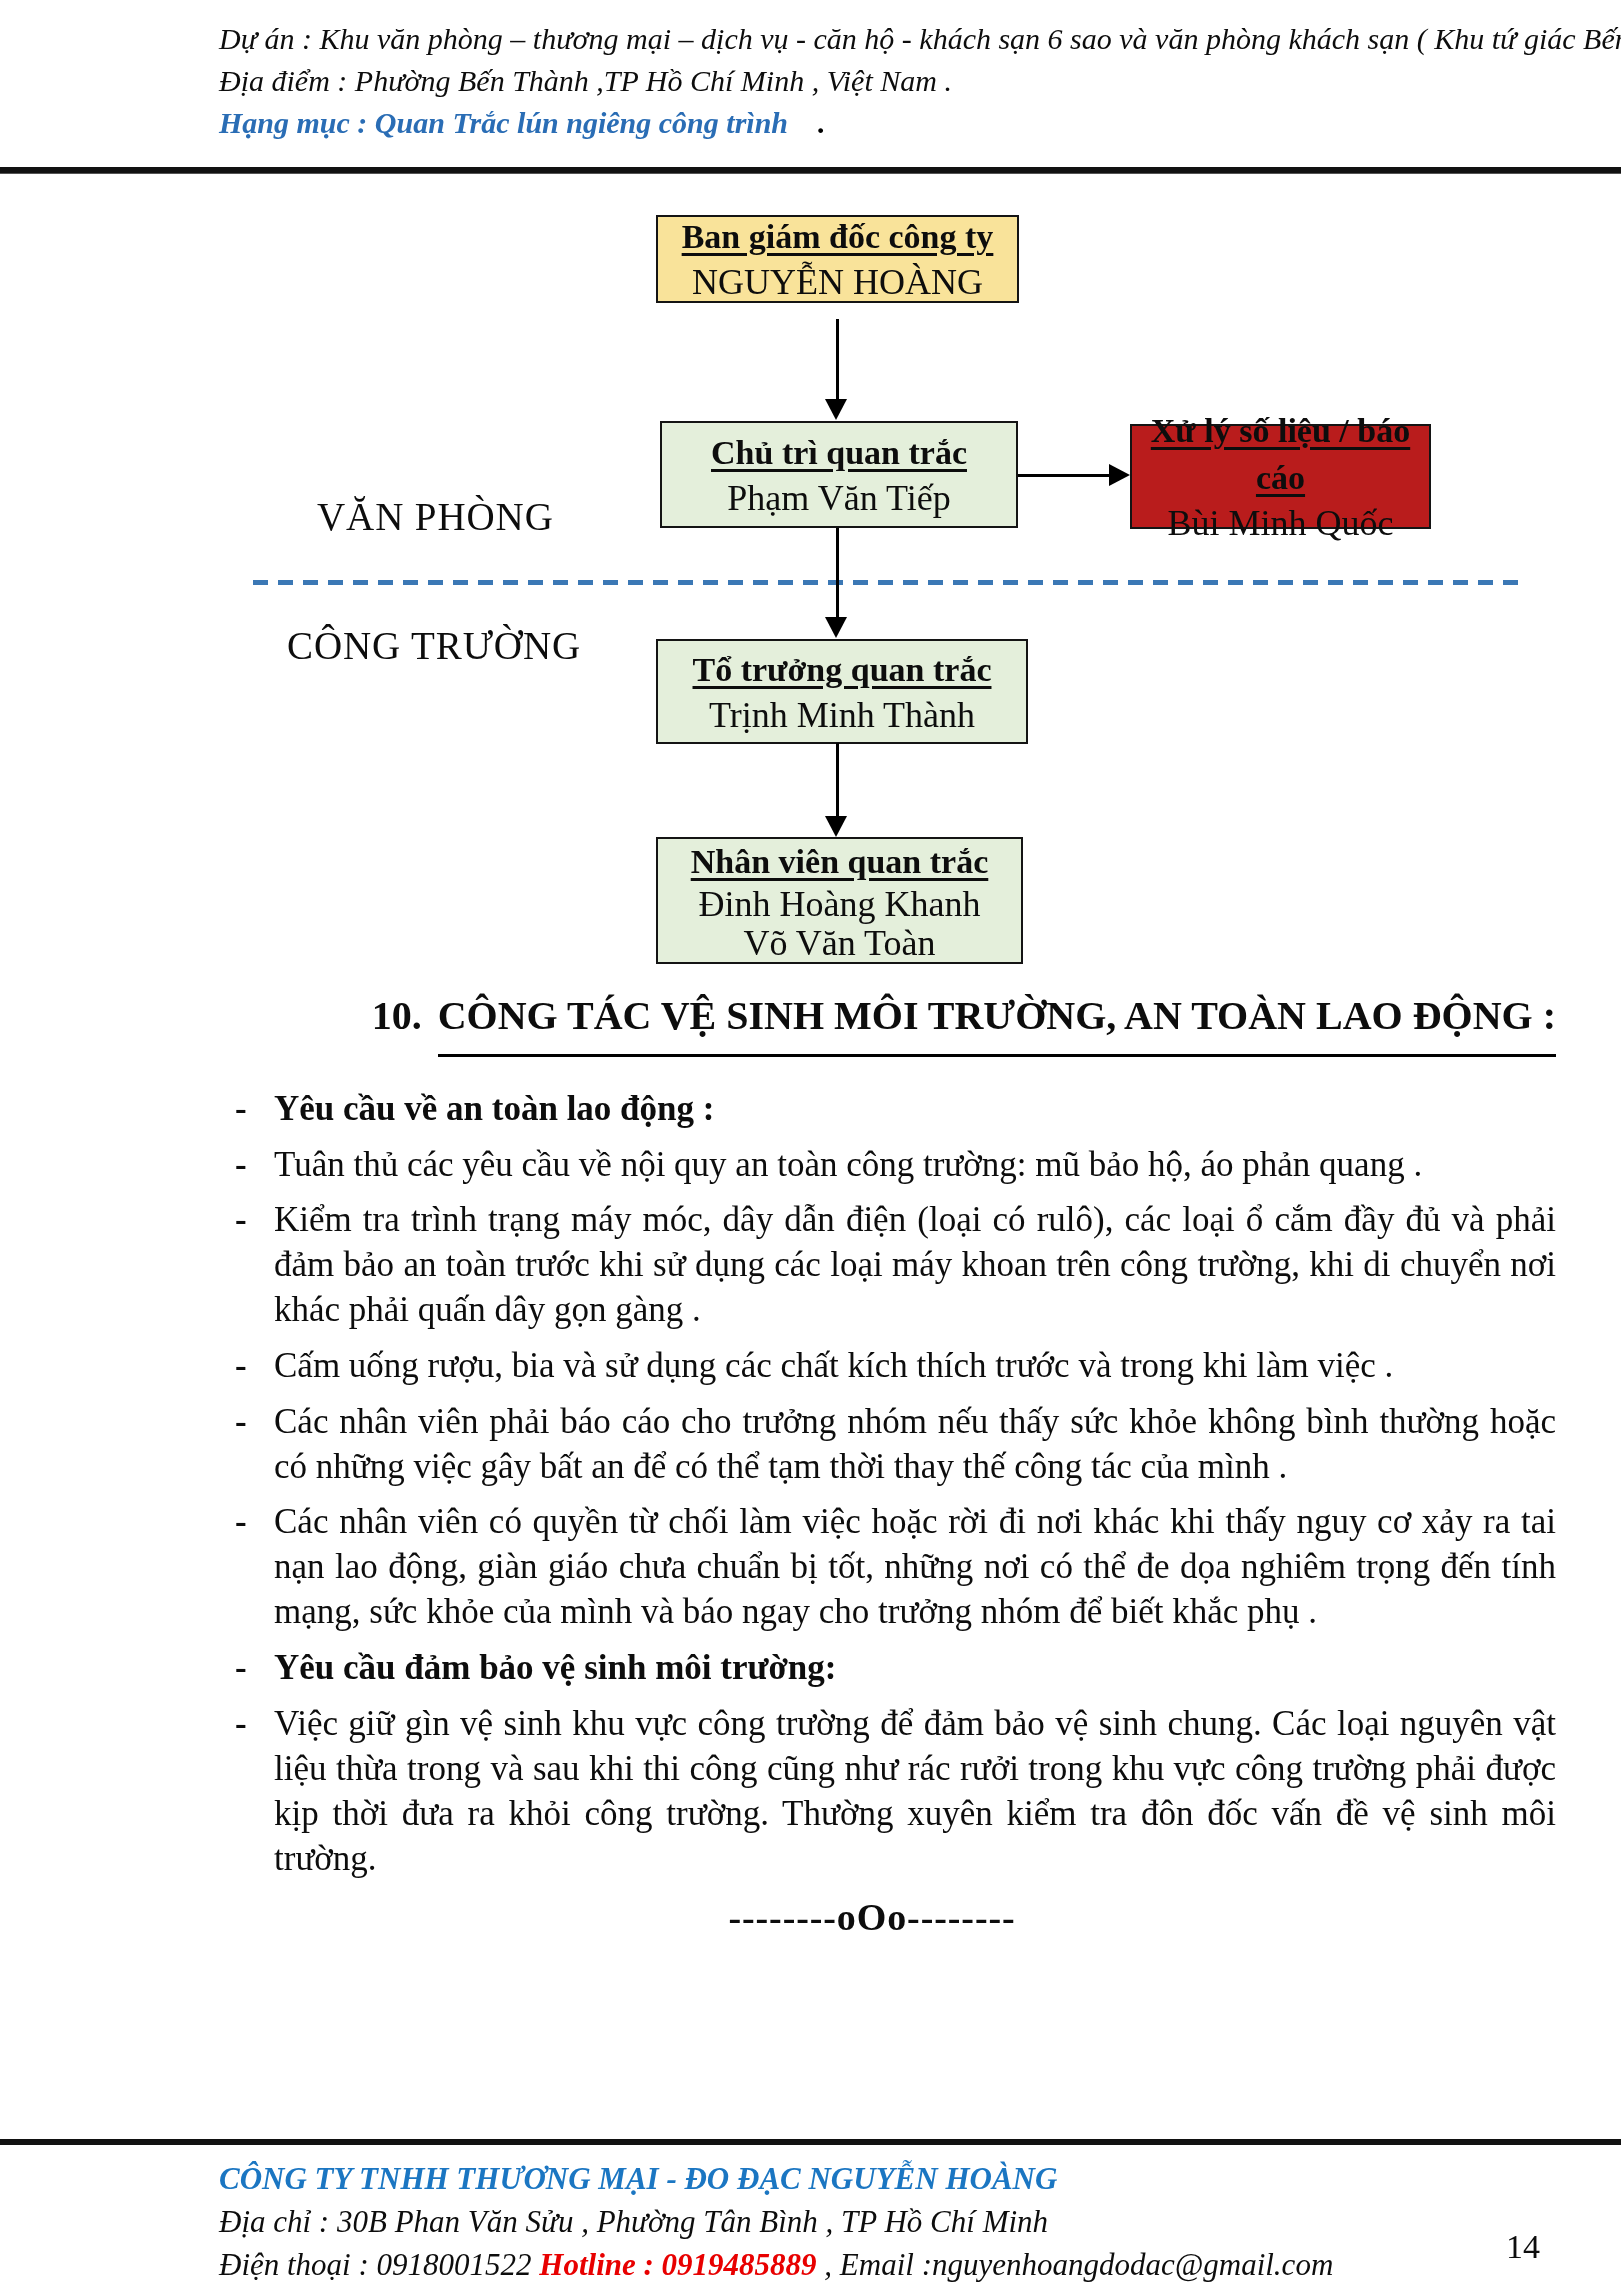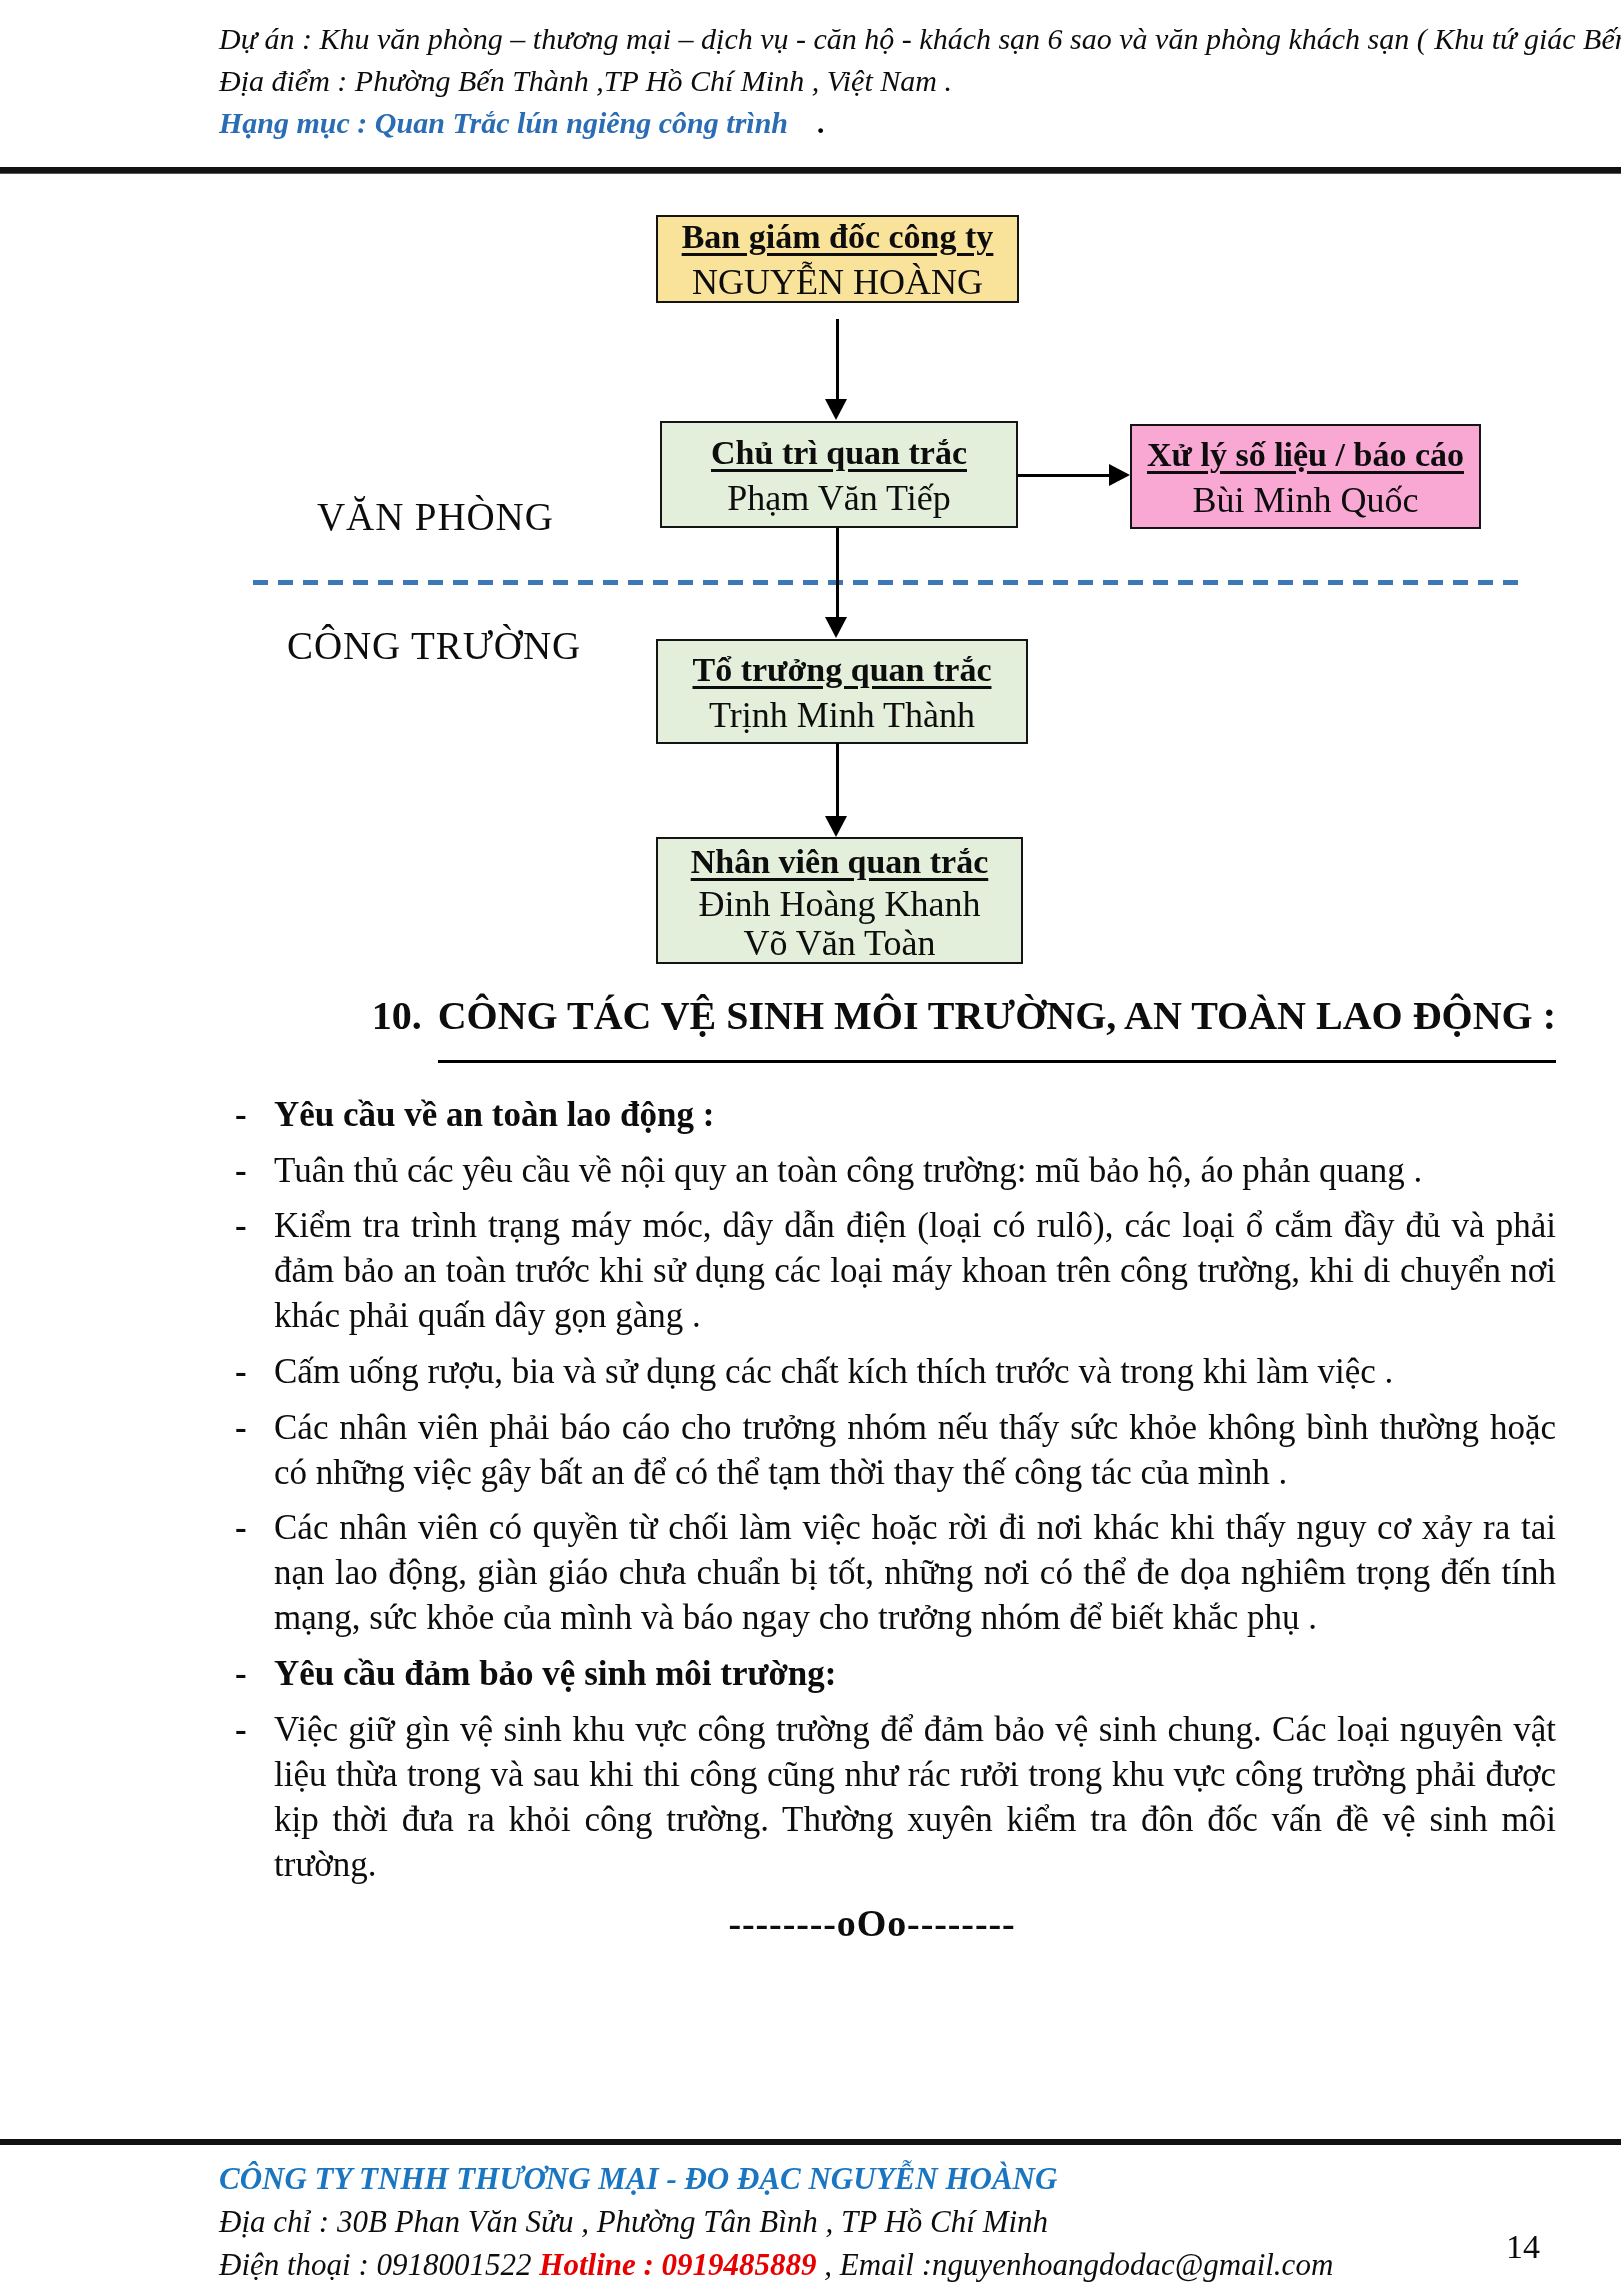"Xử lý số liệu /" .box-data { background: #f9a8d4 -> #b91c1c; width: 351px -> 301px }
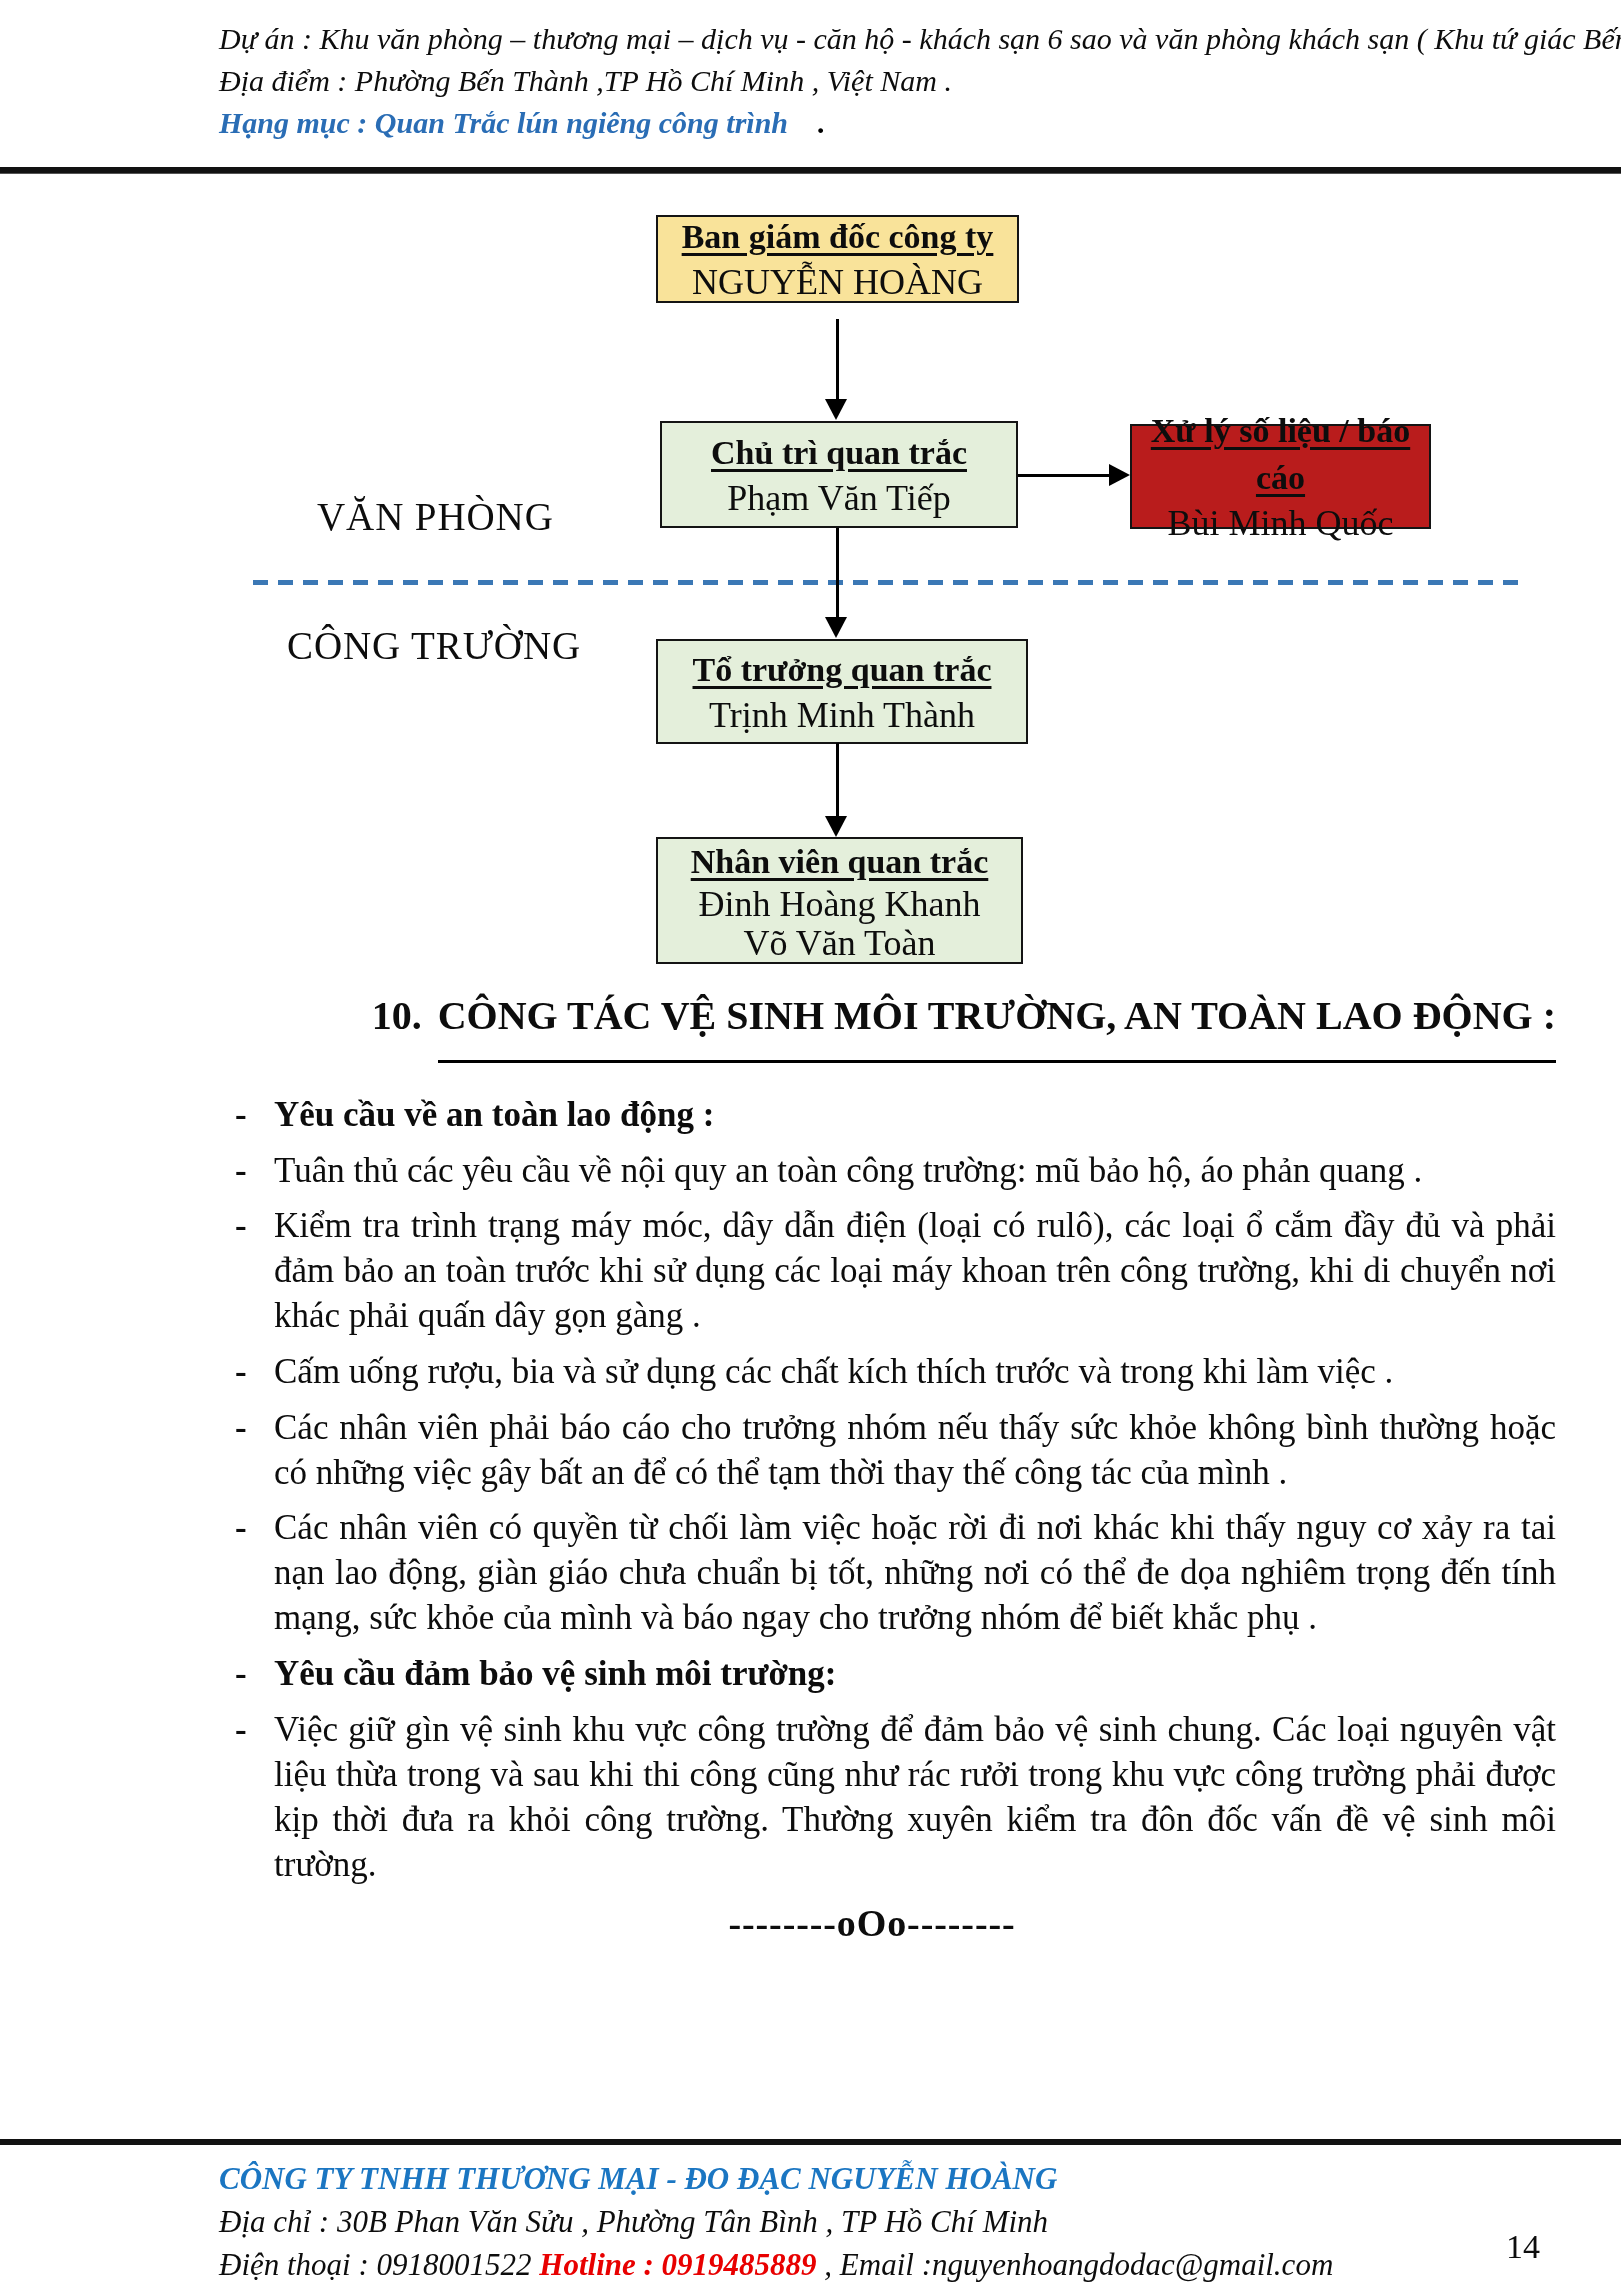"CÔNG TÁC VỆ SINH MÔI" .sec-title { padding-bottom: 19px -> 13px }
